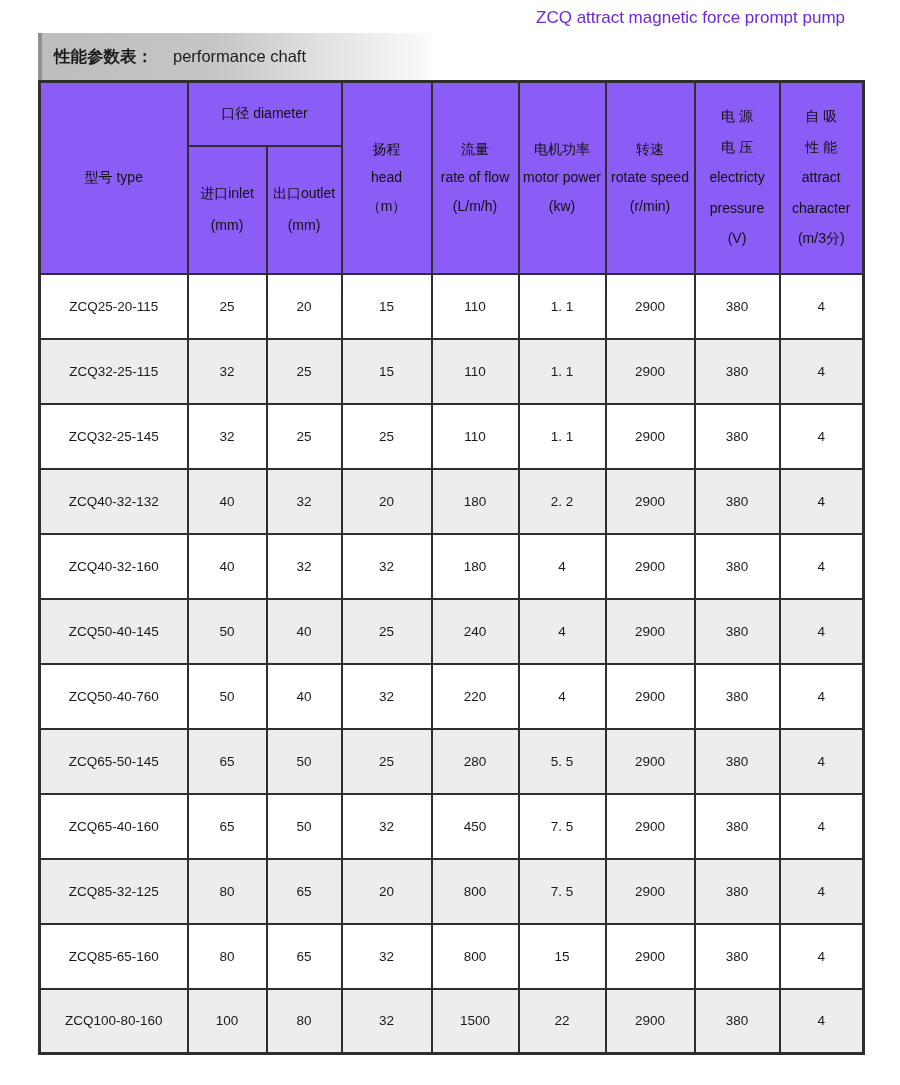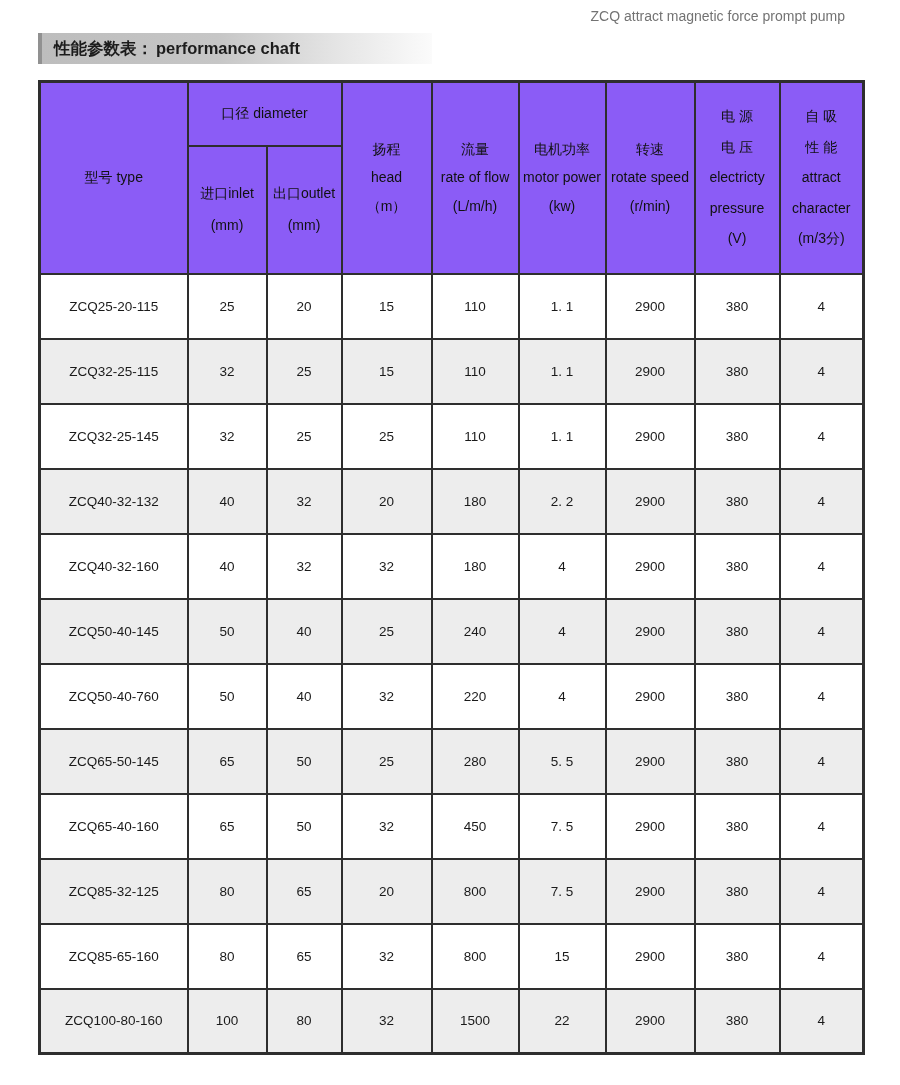"ZCQ attract magnetic force prompt" .page-subtitle { color: #737373 -> #6d28d9; font-size: 14px -> 17px }
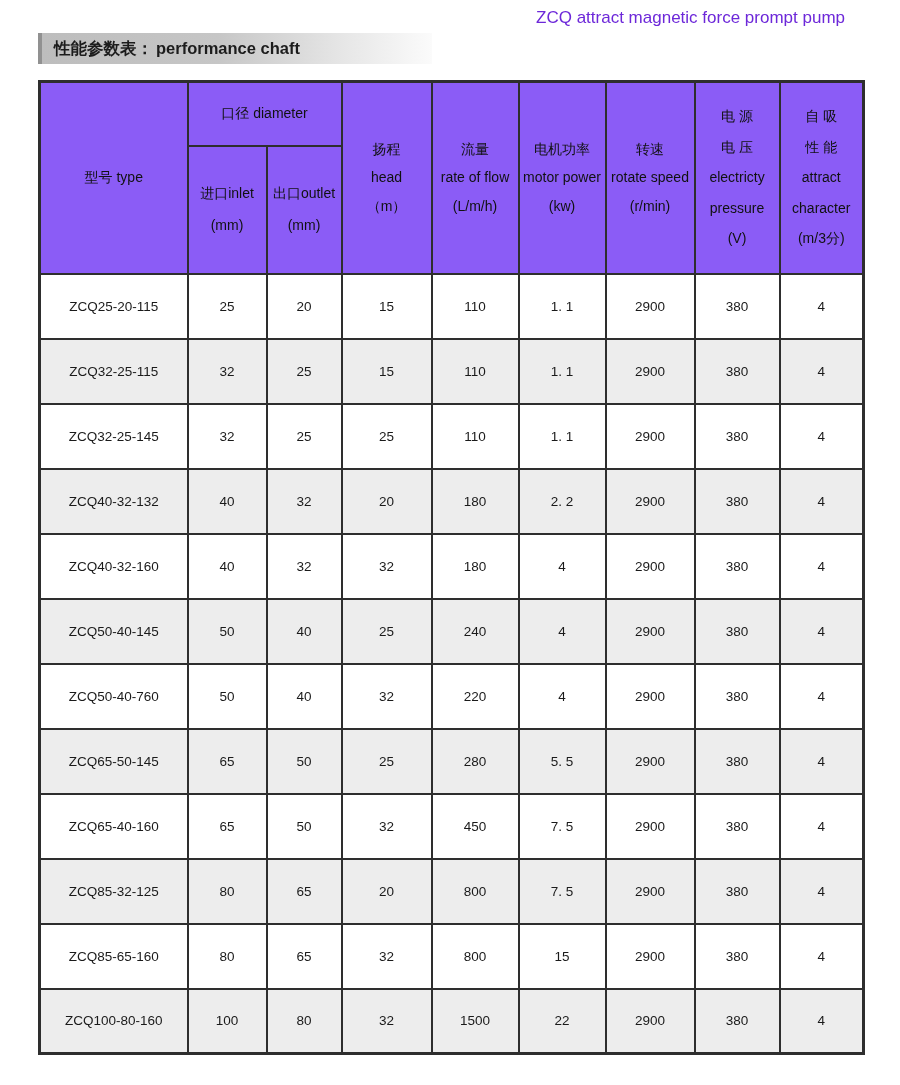"性能参数表：" .section-bar { height: 31px -> 47px }
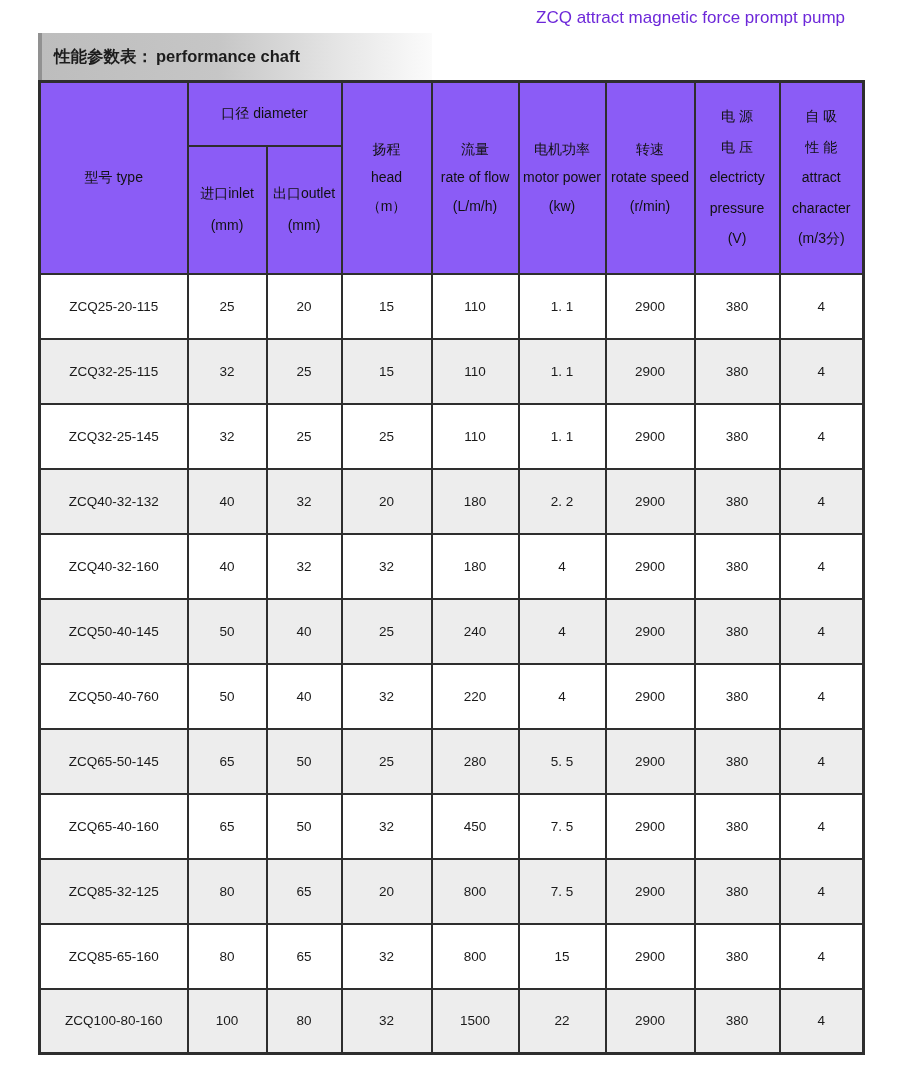"performance chaft" .section-bar .en { font-weight: 700 -> 400; margin-left: 3px -> 20px }
